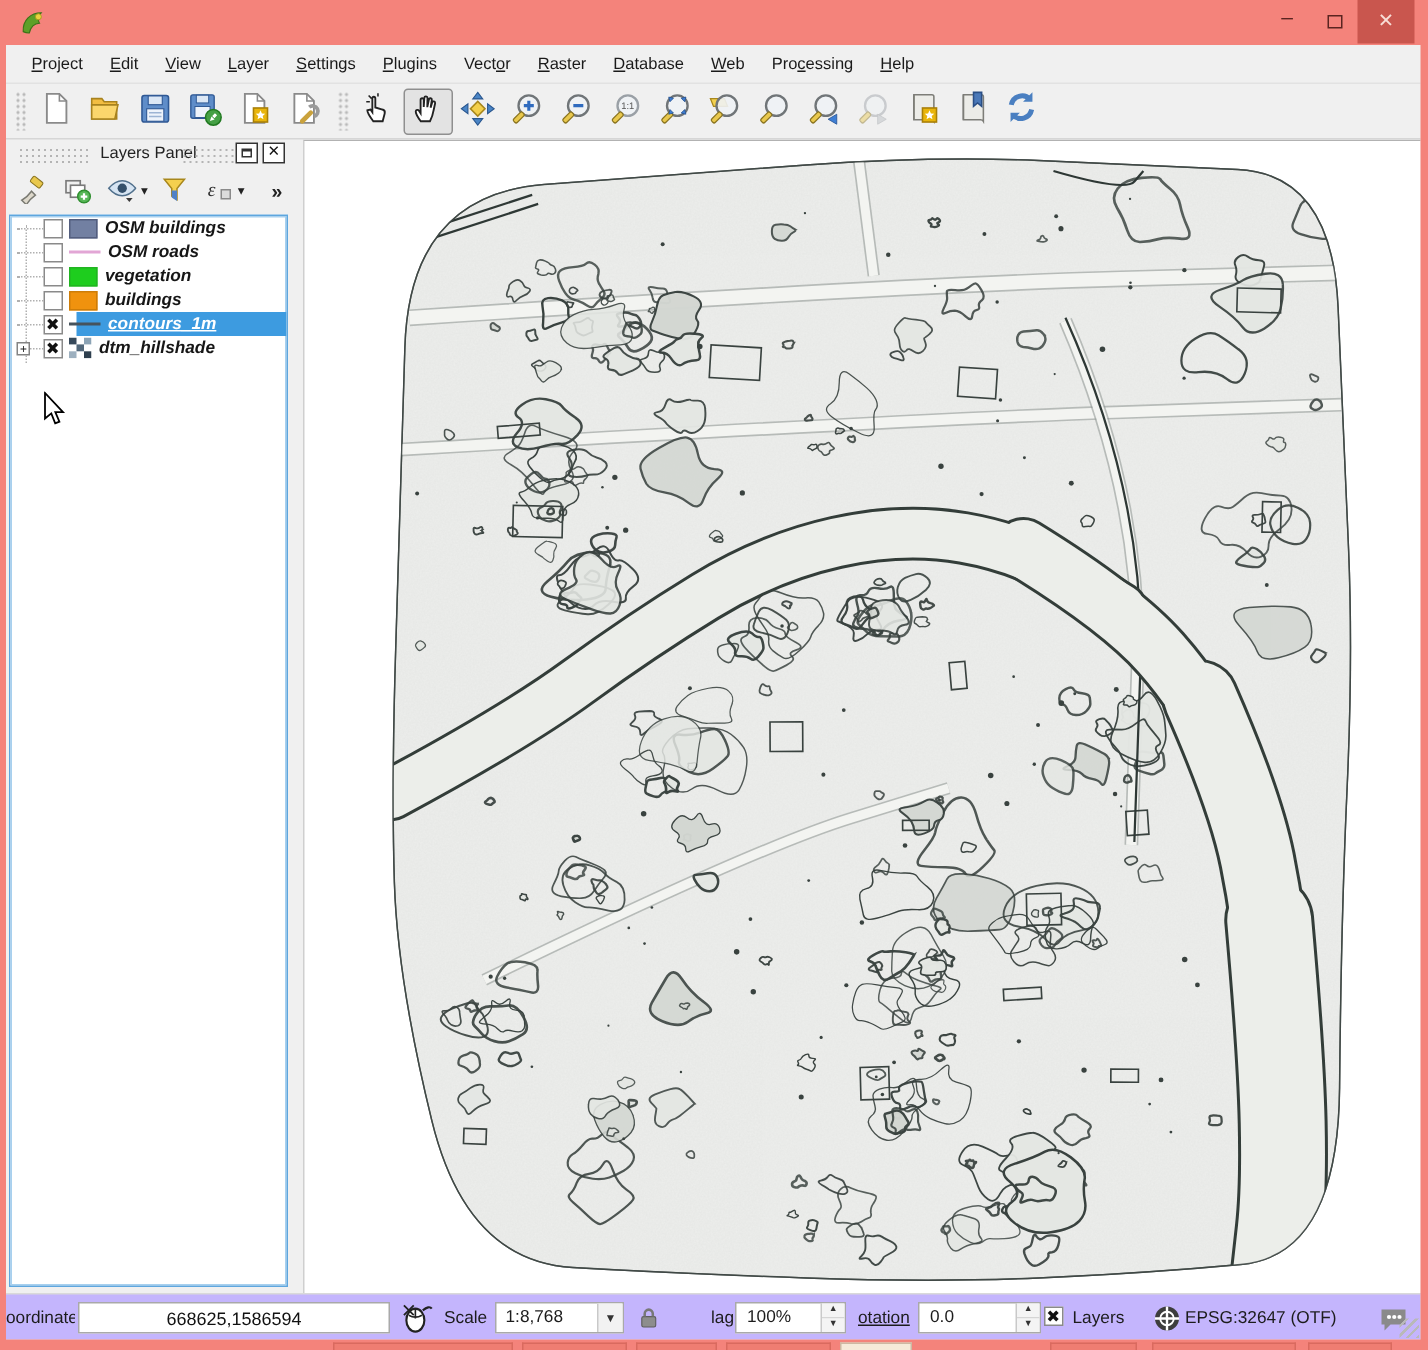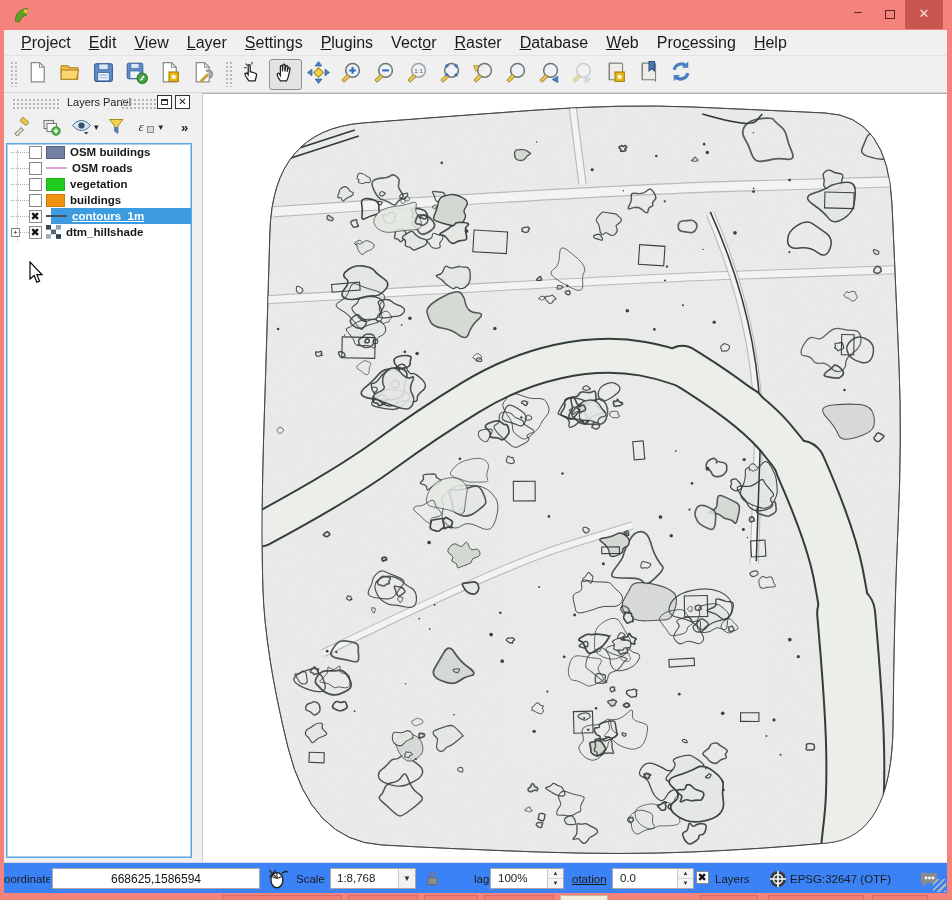"Project" .menu-item { font-size: 16px -> 11px }
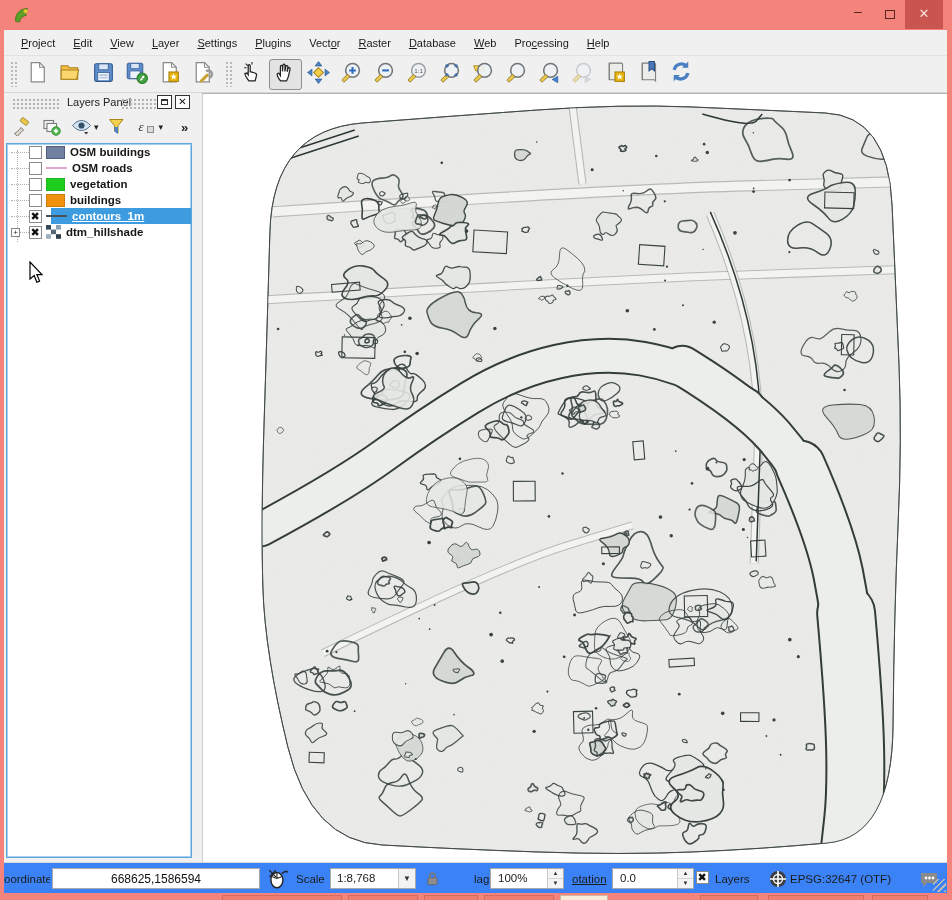"OSM buildings" .layer-row { font-style: none -> italic }
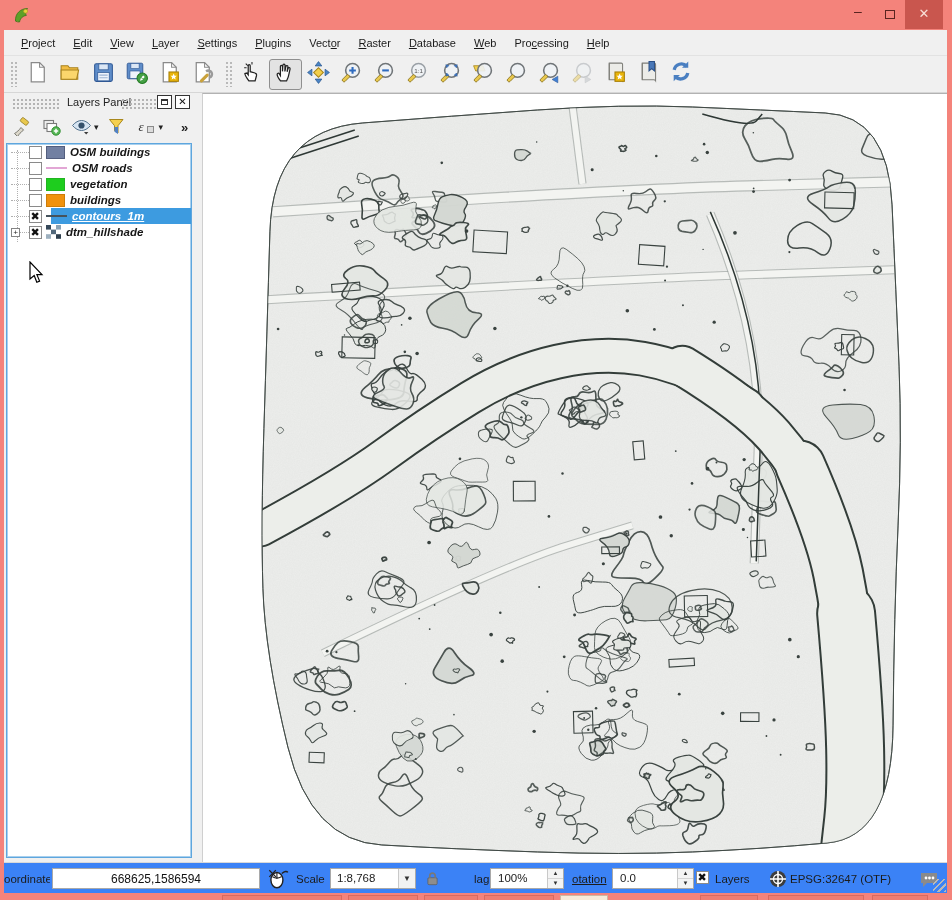"oordinate" #statusbar { background: #3b82f6 -> #c4b5fd }
